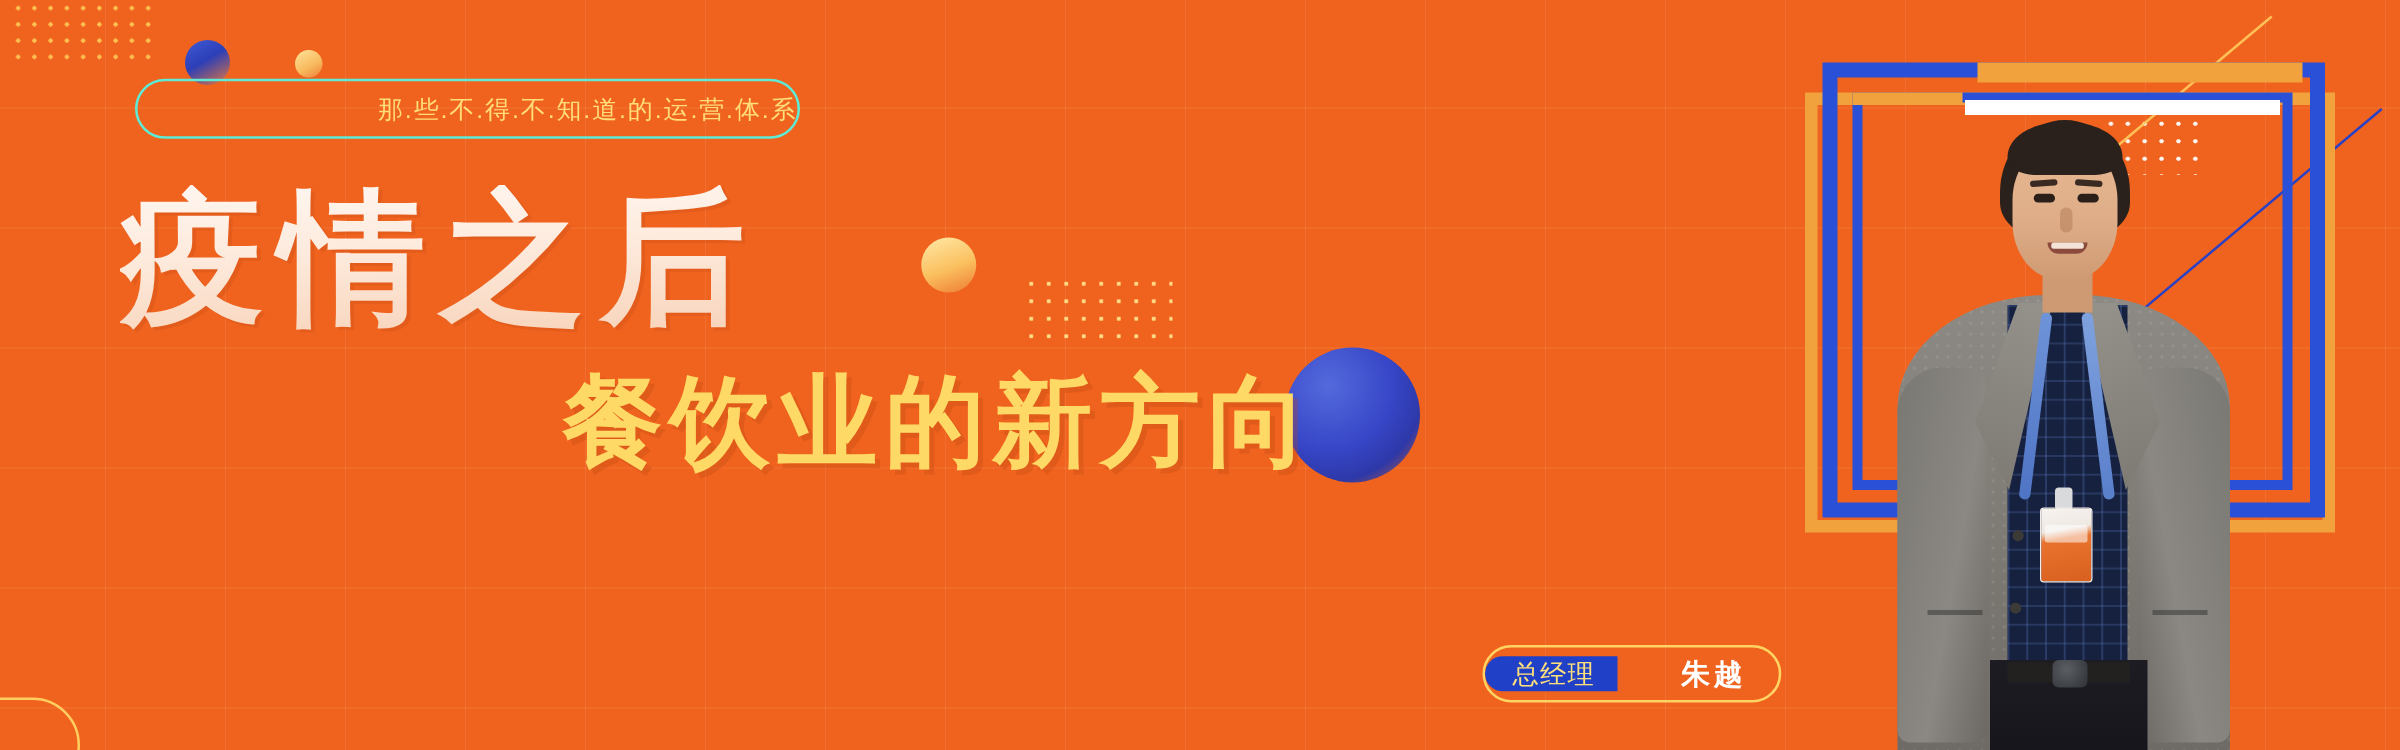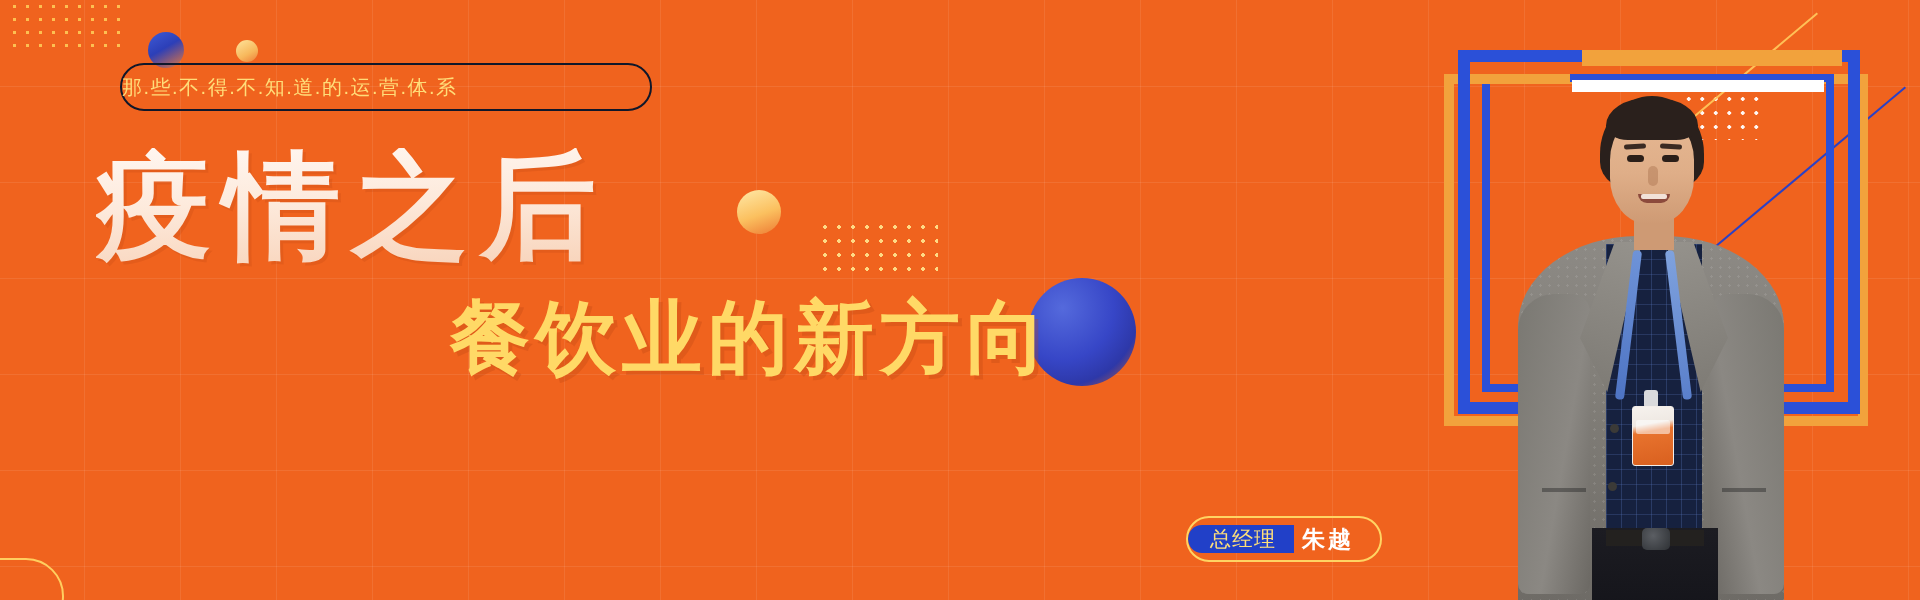"那.些.不.得.不.知.道.的.运.营.体.系" .subtitle-pill { border: 2px solid #0f172a -> 2px solid #5eead4; justify-content: flex-start -> flex-end; left: 120px -> 108px }
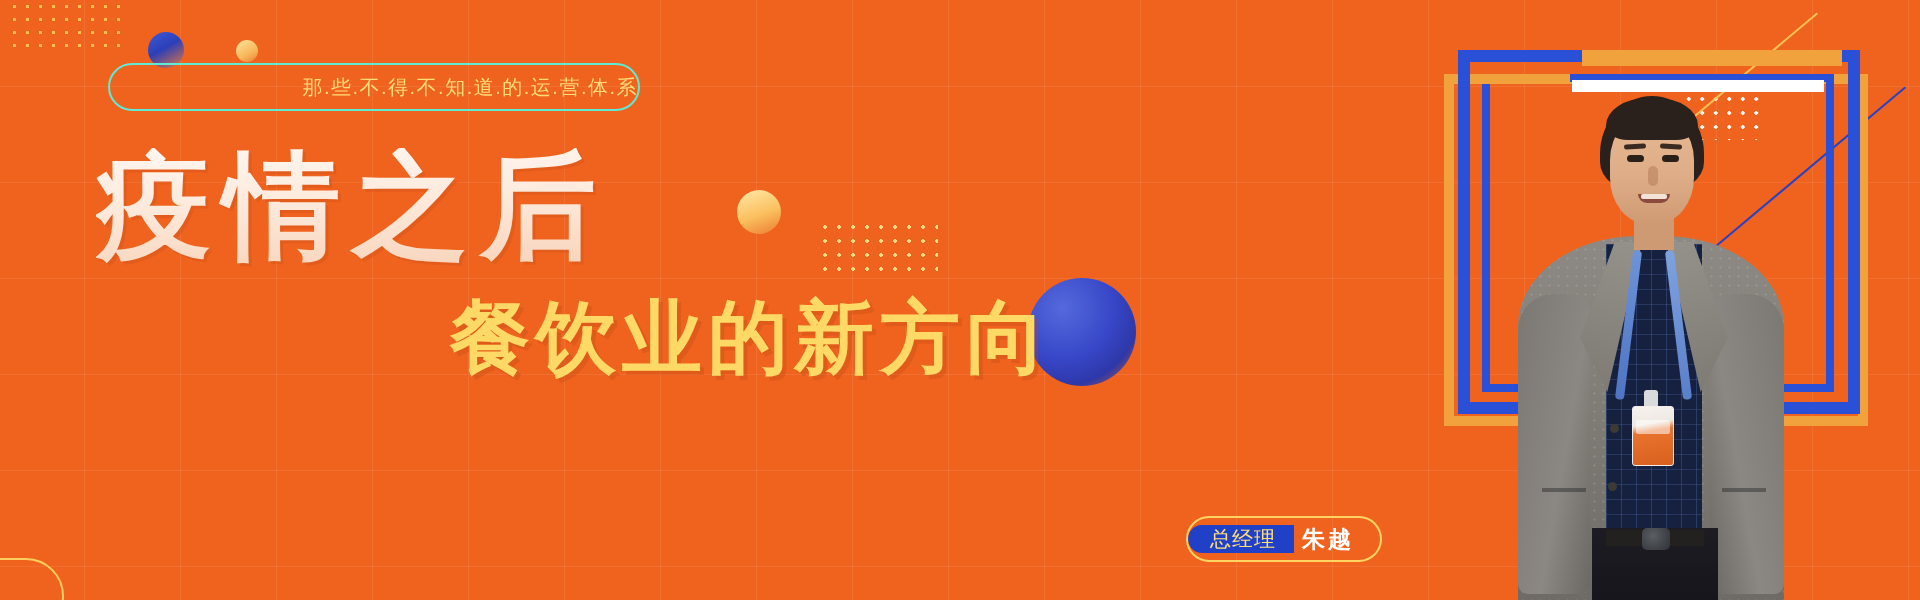"朱越" .speaker-name { margin-left: none -> 31px; padding: 0 26px 0 8px -> 0 26px 0 20px }
